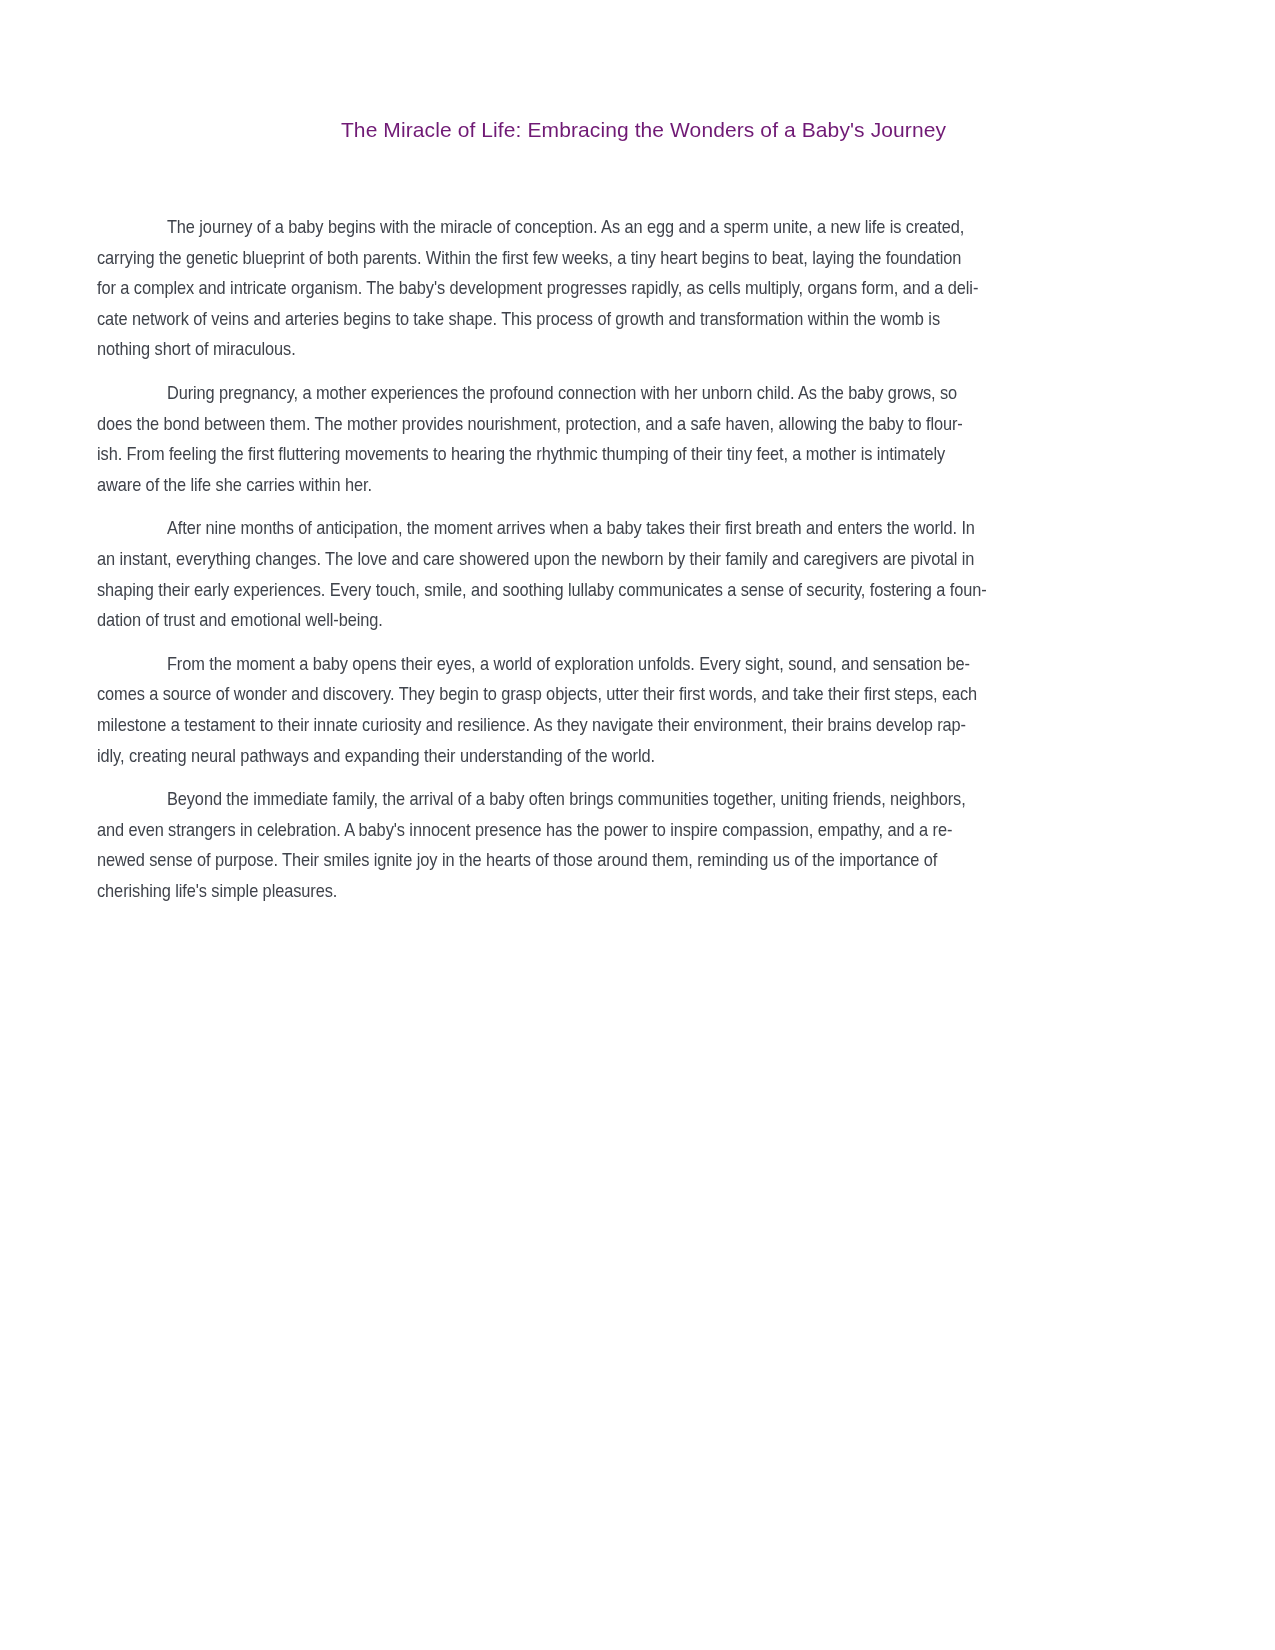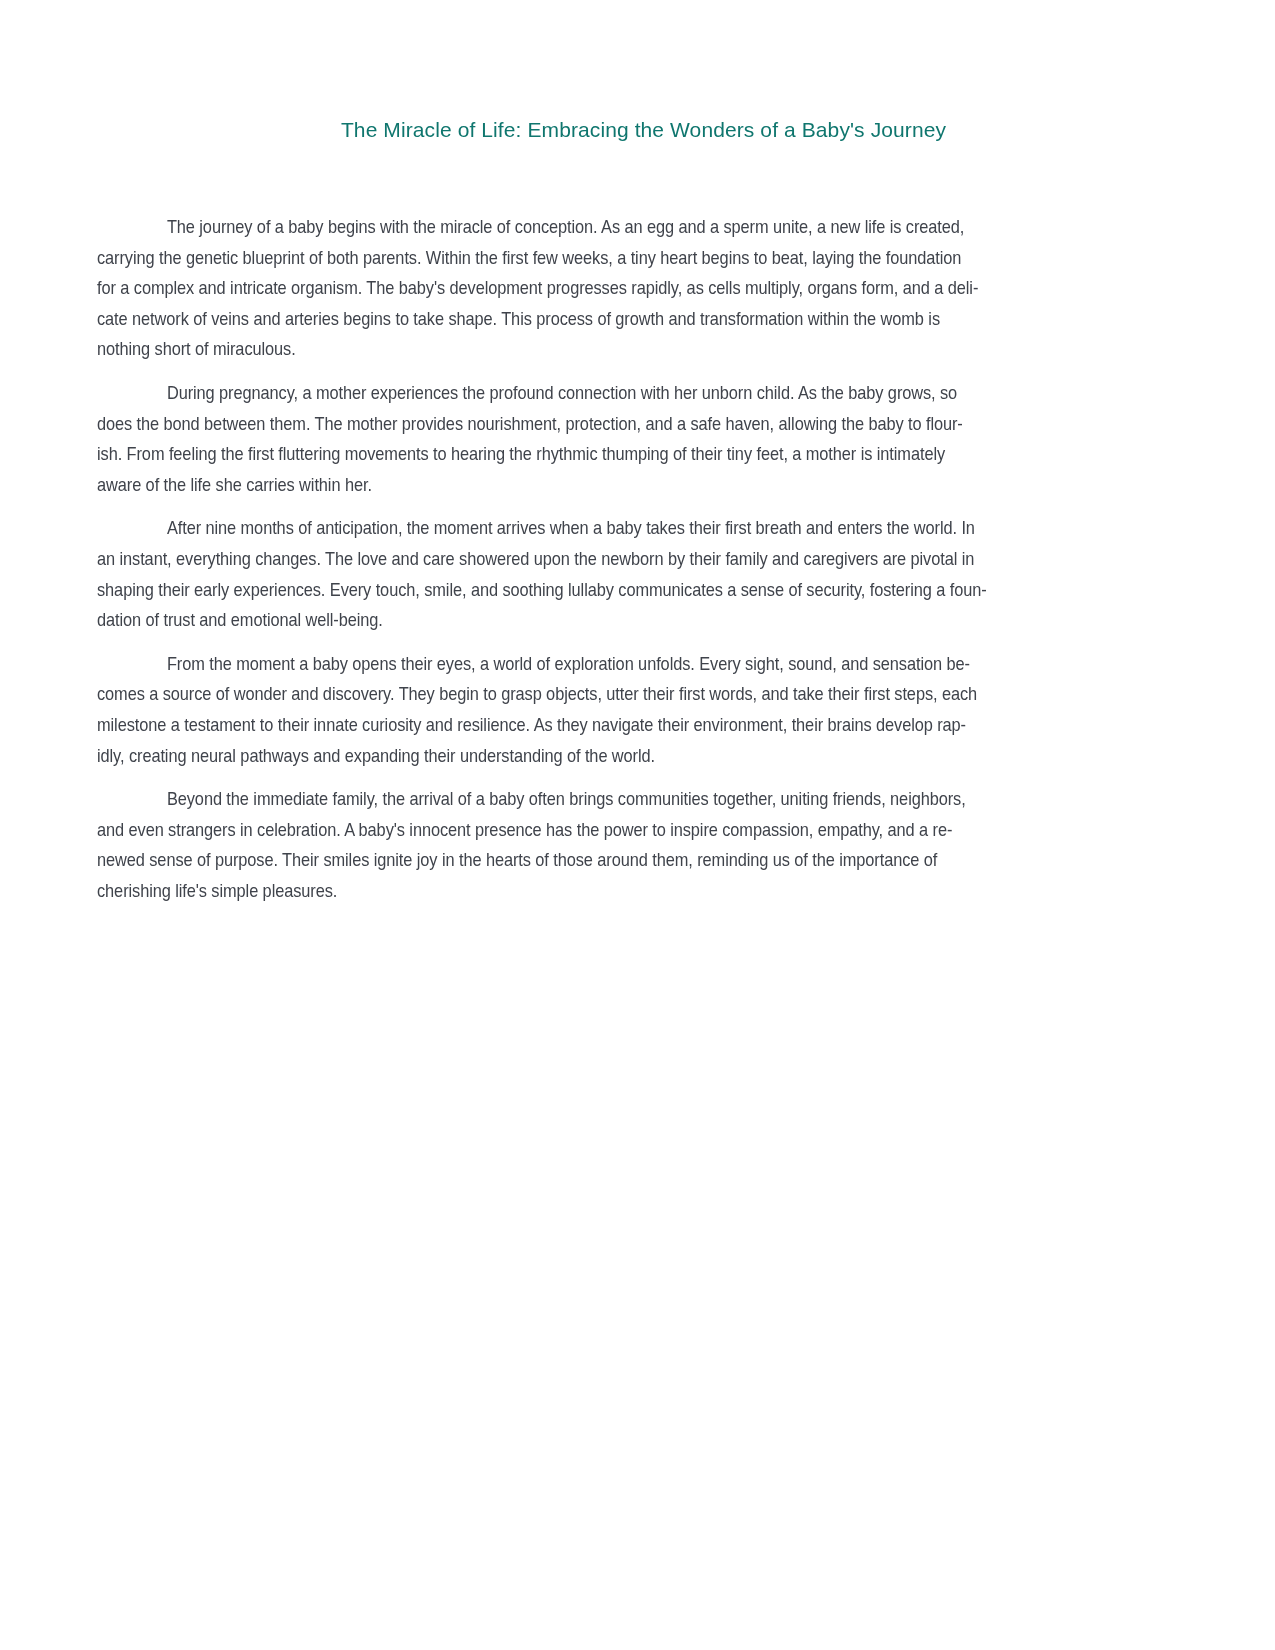"The Miracle of Life: Embracing" .doc-title { color: #0f766e -> #701a75 }
